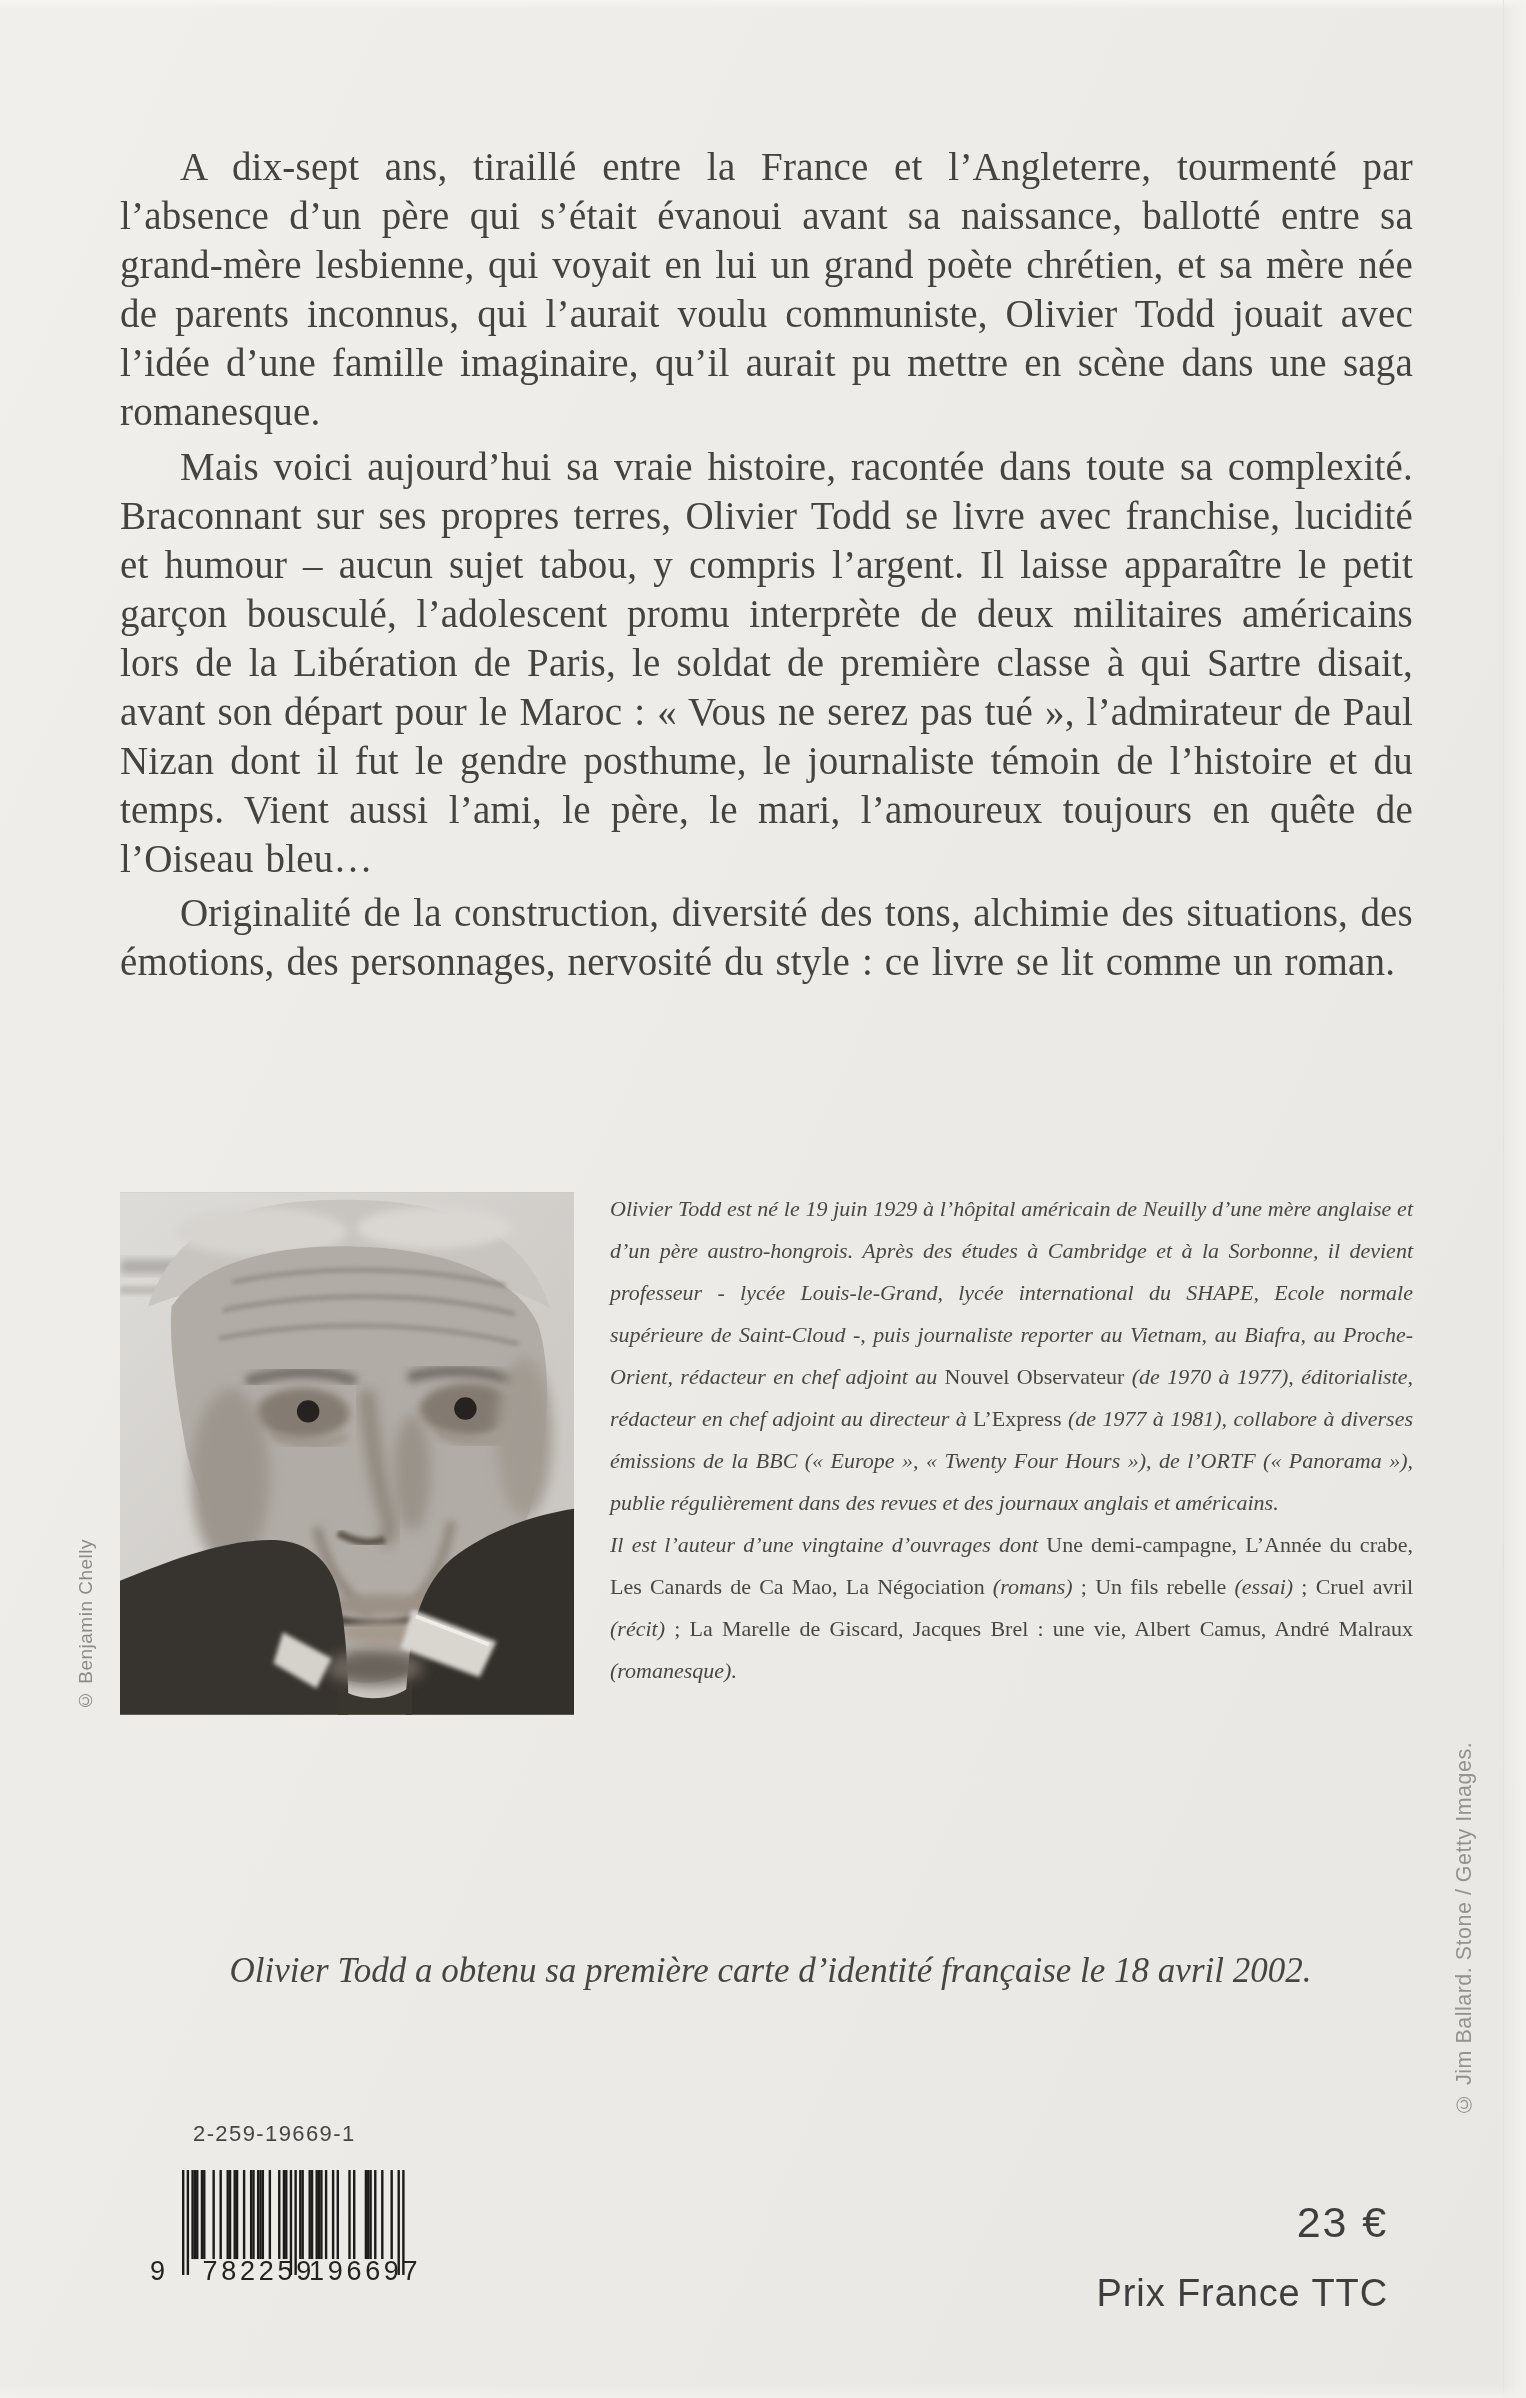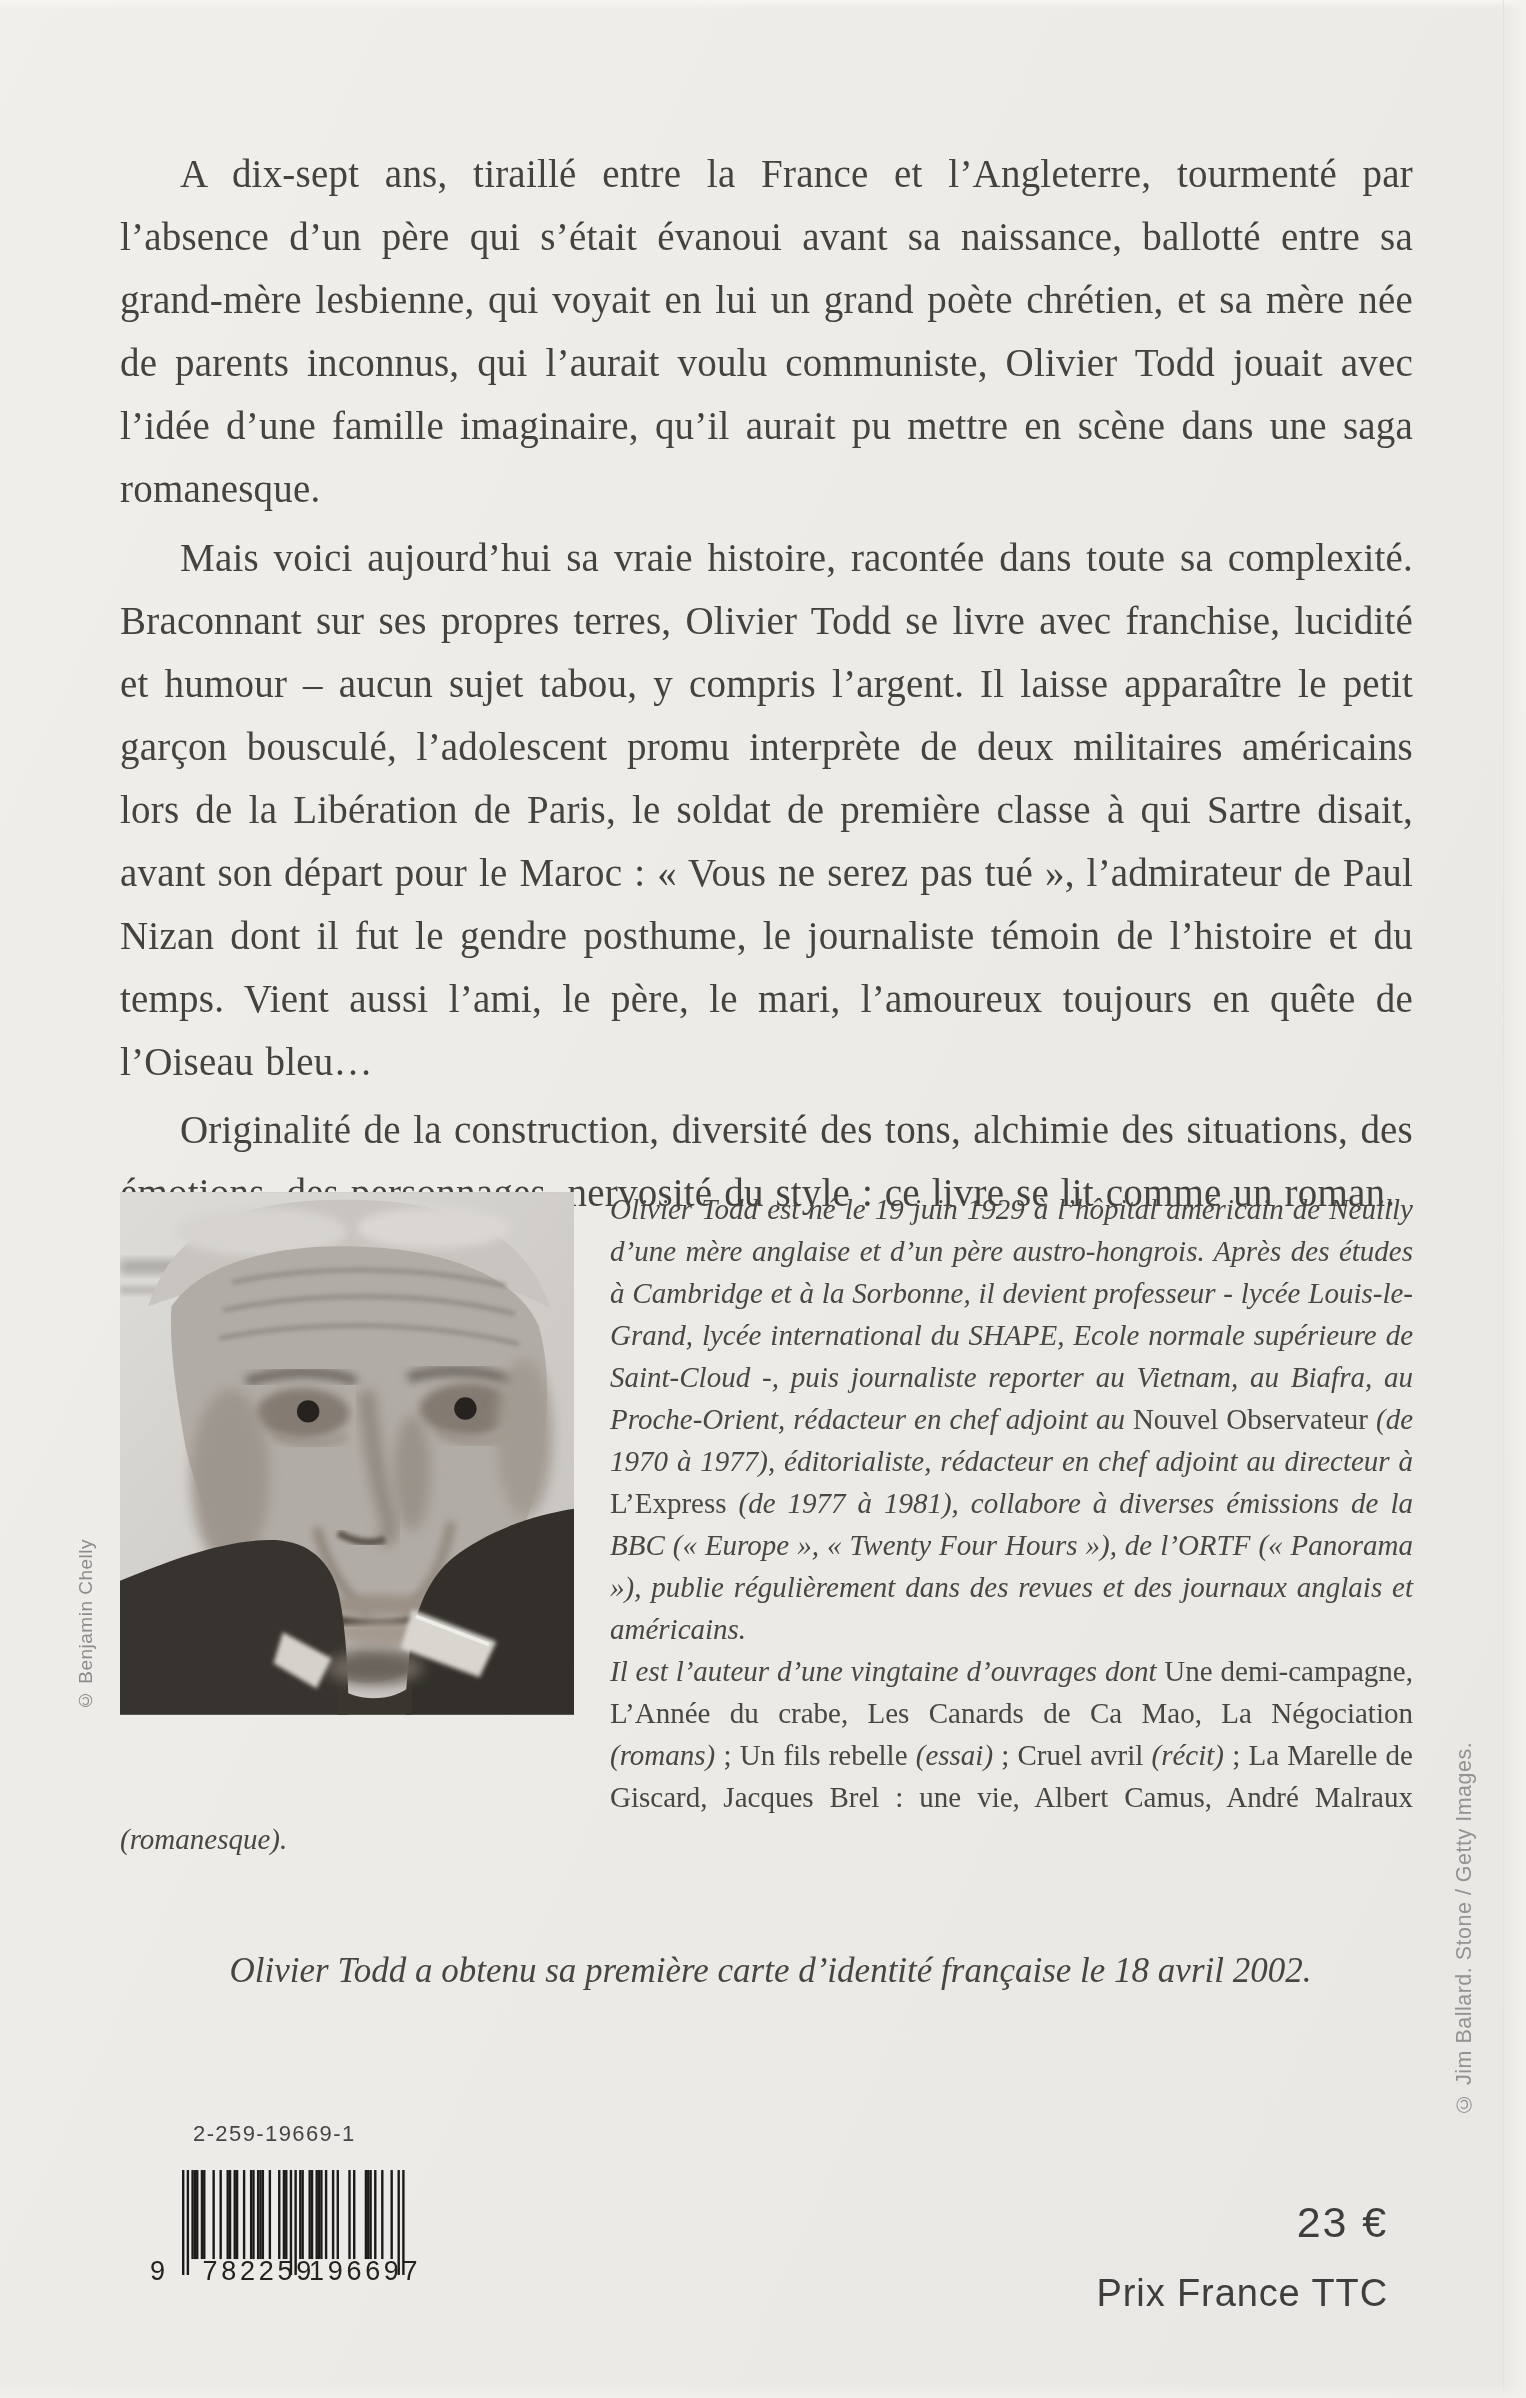"A dix-sept ans, tiraillé entre" .body-text { line-height: 63px -> 49px }
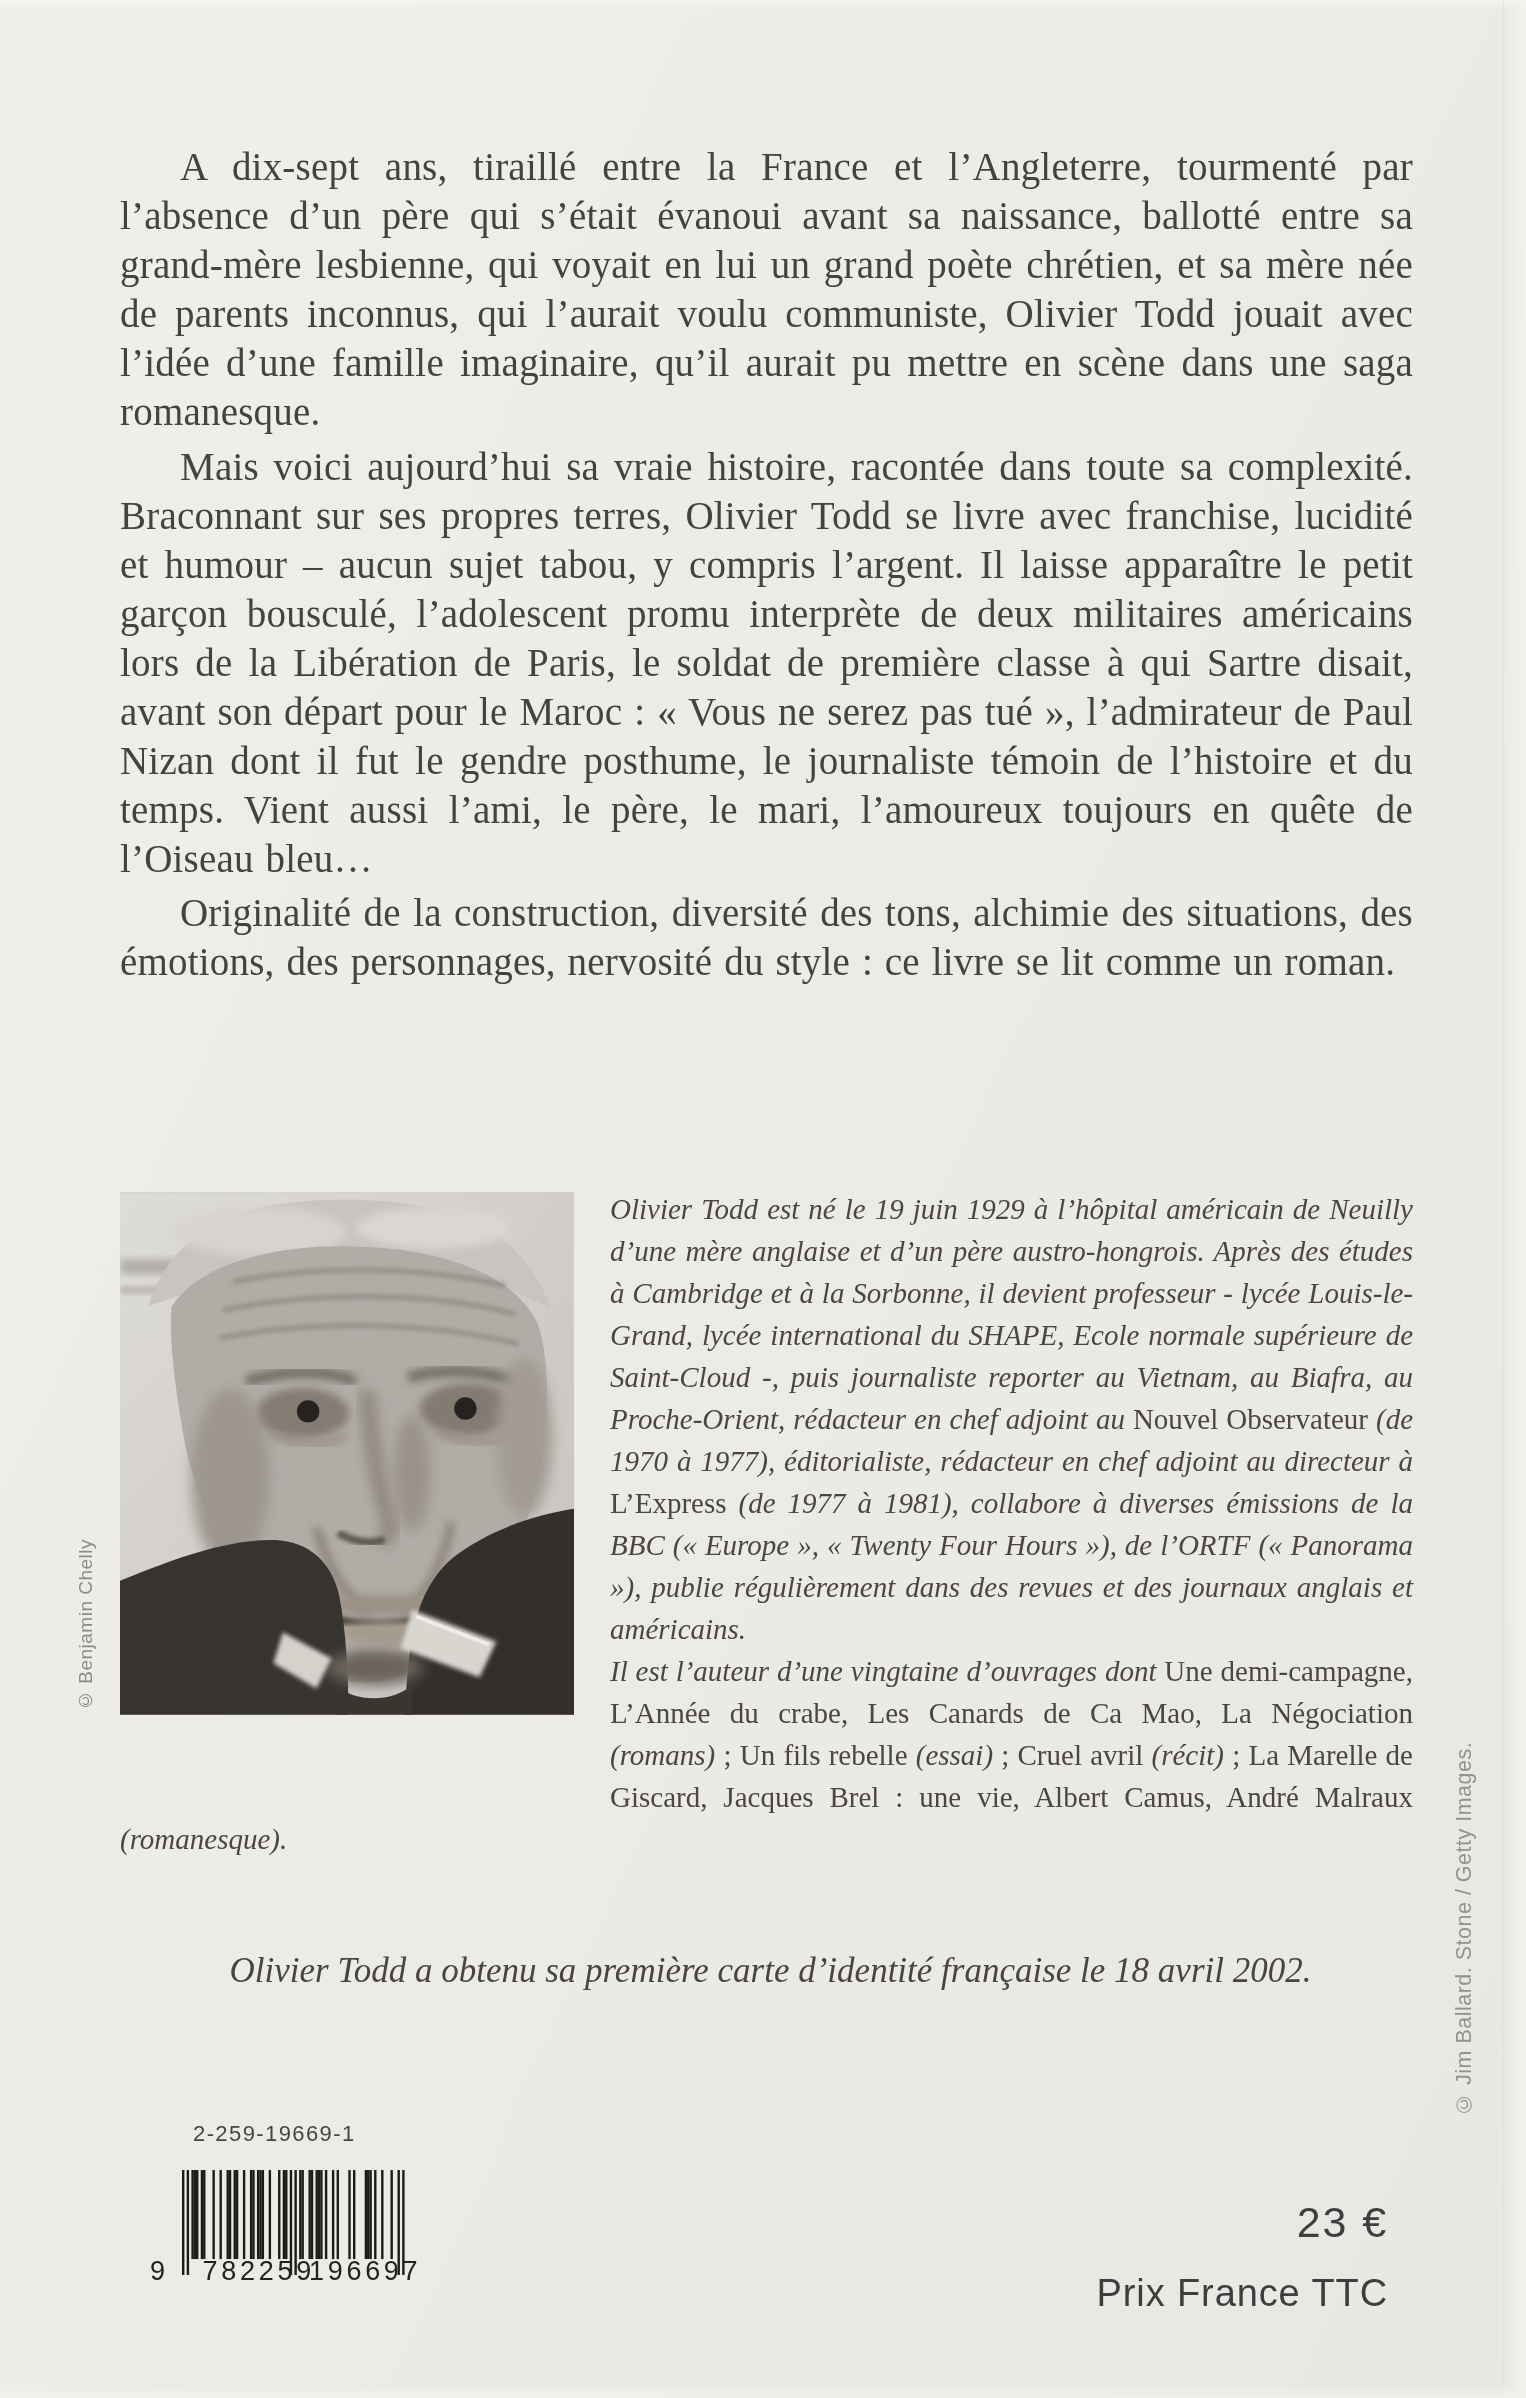"Olivier Todd est né le" .bio-section { font-size: 29px -> 22px }
